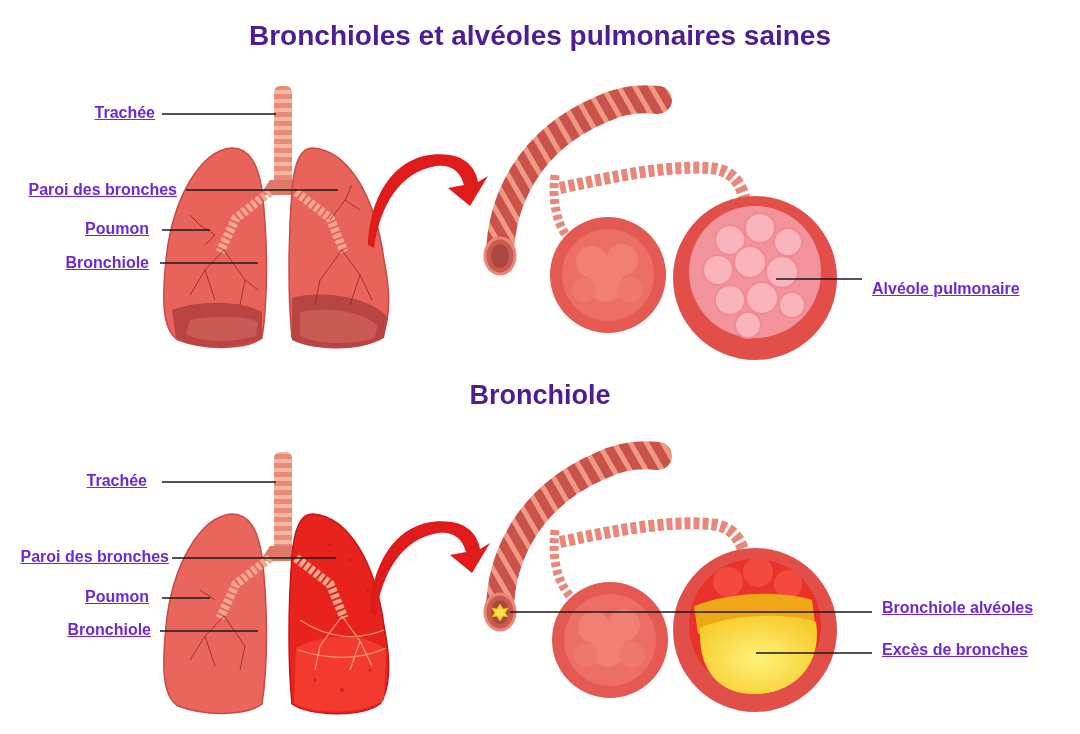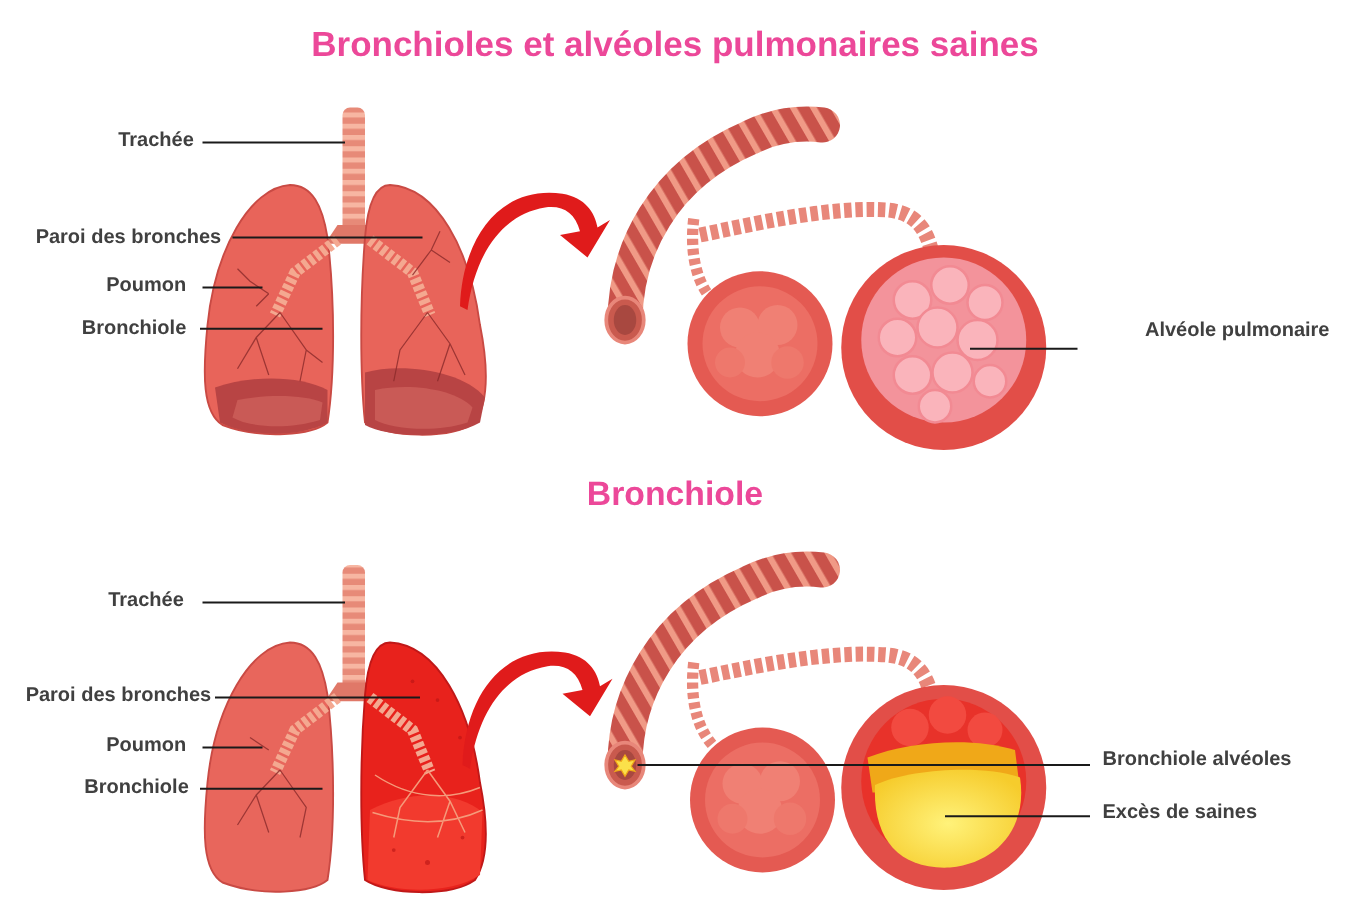"Bronchioles et alvéoles pulmonaires" .title { color: #ec4899 -> #4c1d95 }
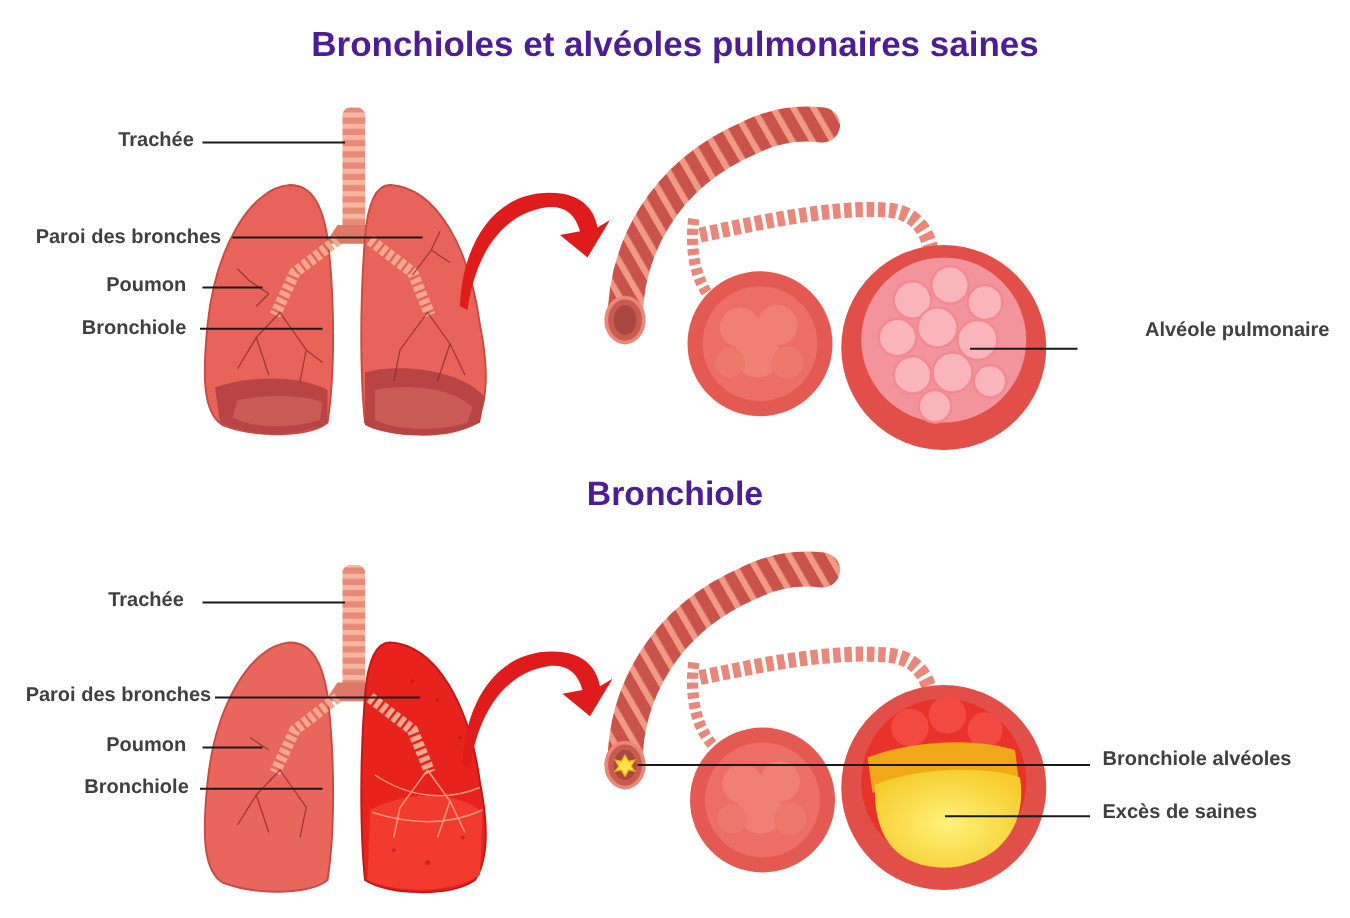"Trachée" .lbl { color: #404040 -> #6d28d9; text-decoration: none -> underline }
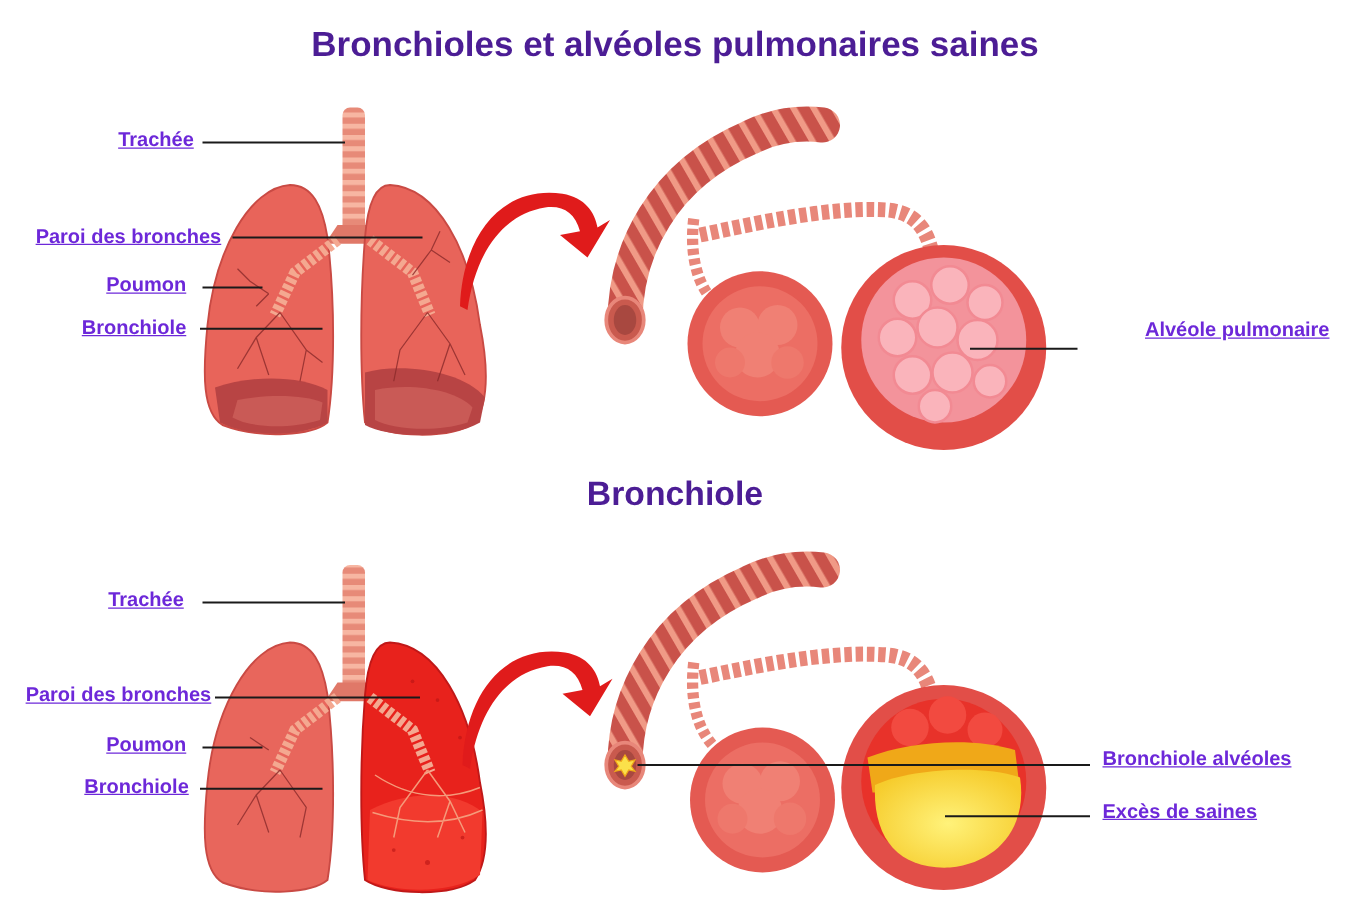"Alvéole pulmonaire" div.lbl { margin-left: 44px -> none; top: 256px -> 280px }
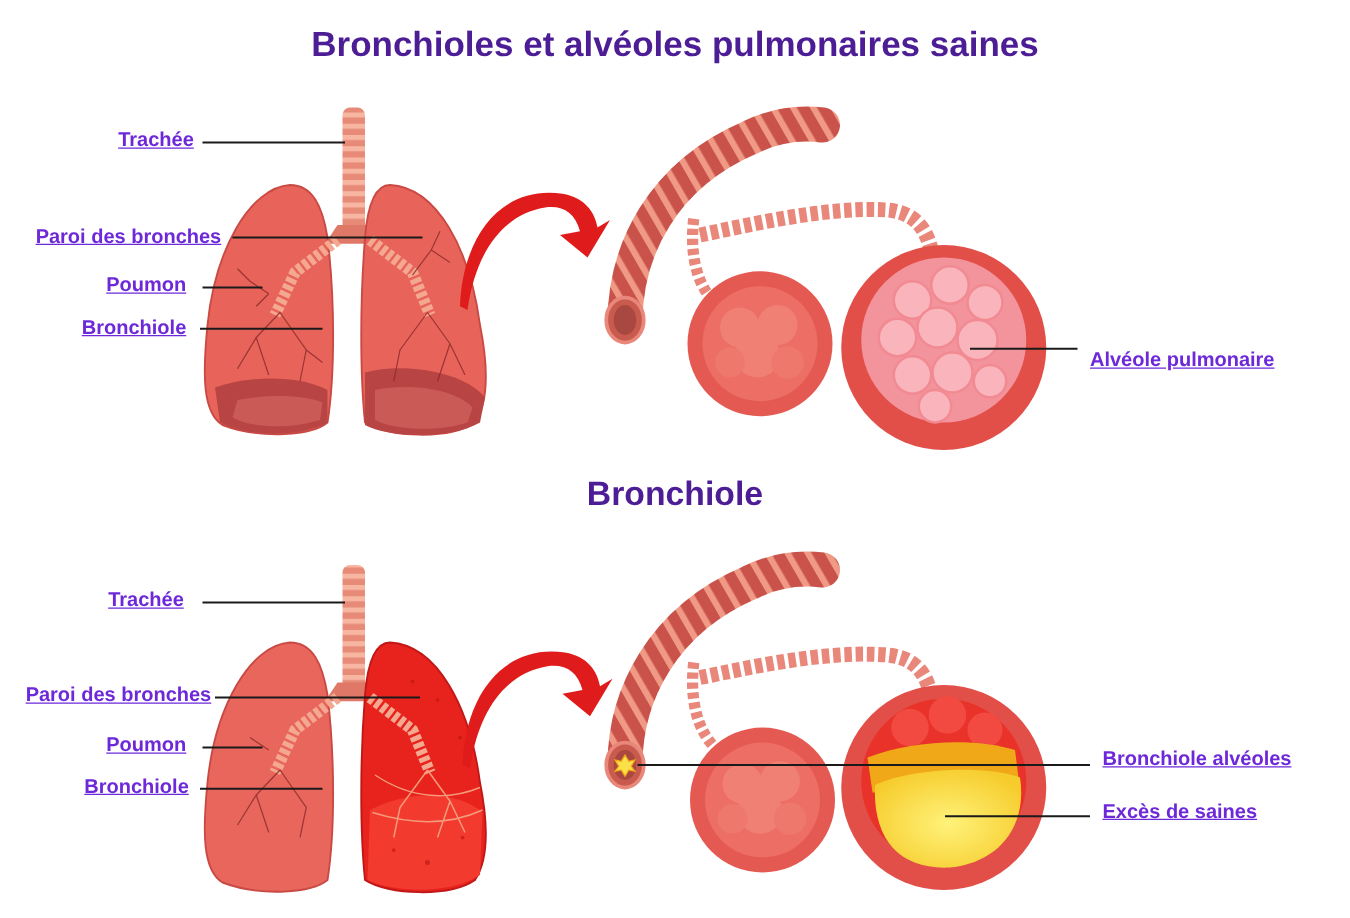"Excès de saines" div.lbl { text: saines -> bronches }
